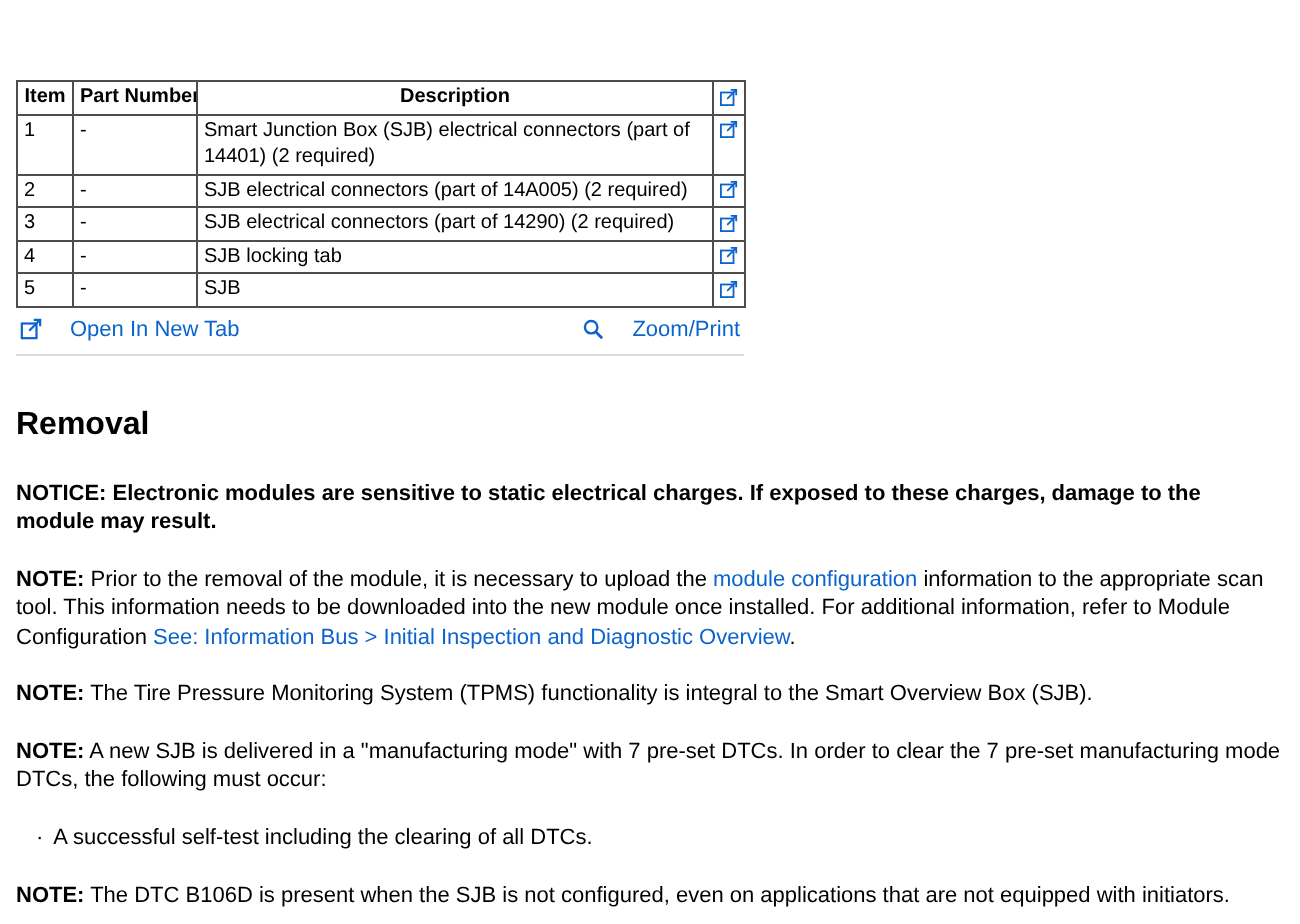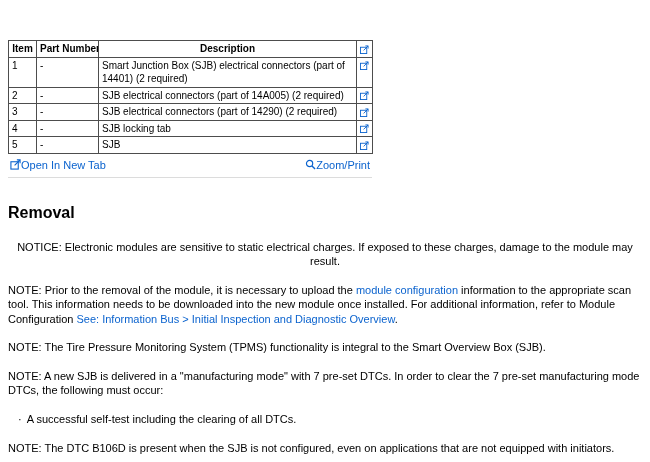"Open In New Tab" a.link { gap: 0 -> 14px }
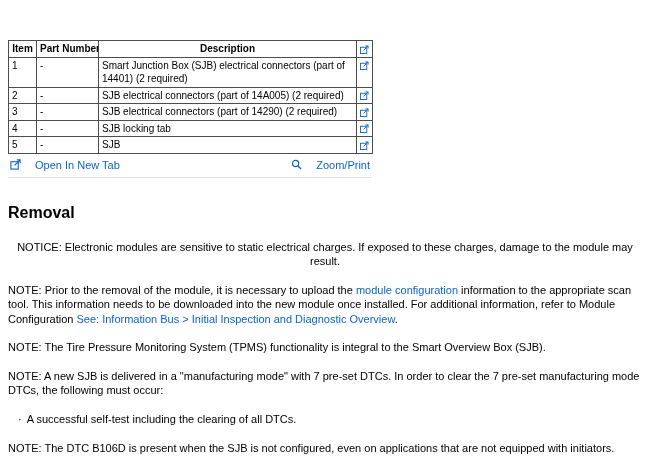"NOTICE: Electronic modules are sensitive" .bold { font-weight: normal -> bold; text-align: center -> none }
